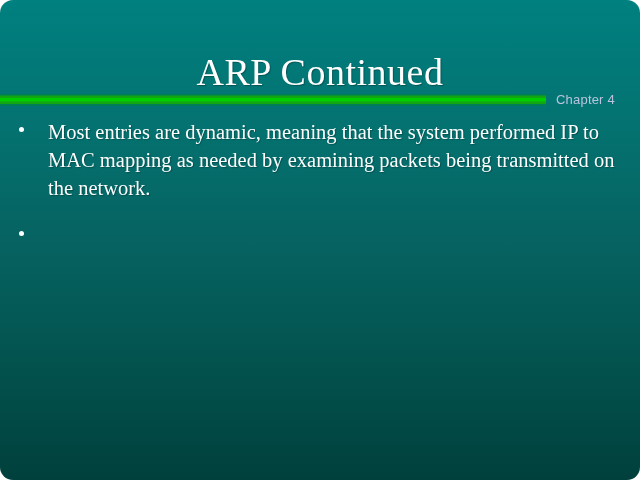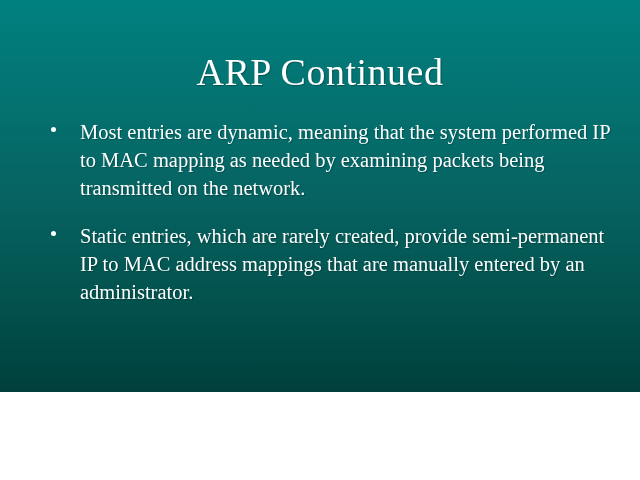"ARP Continued" #slide { border-radius: none -> 13px; height: 392px -> 480px }
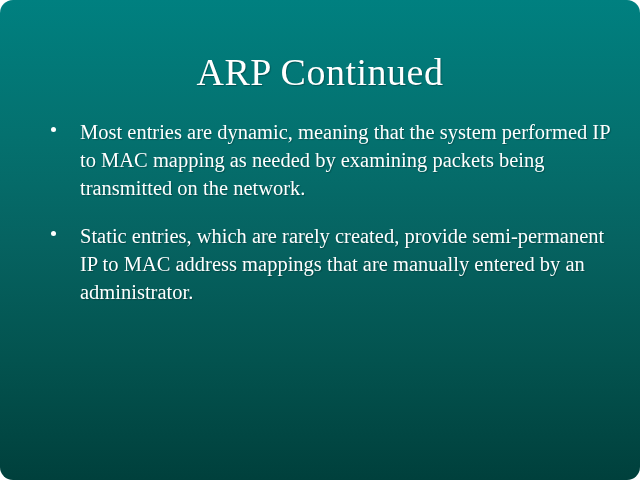"Chapter 4" div { html: none -> <div> <div></div> <div>Chapter 4</div> </div> }
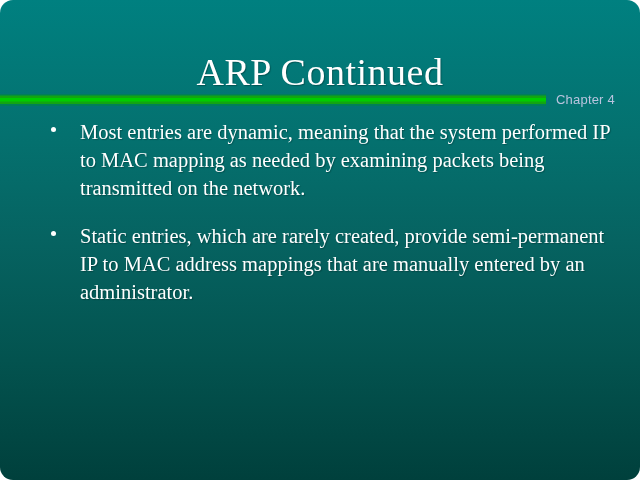"Most entries are dynamic, meaning" .bullet-item { margin-left: 32px -> none }
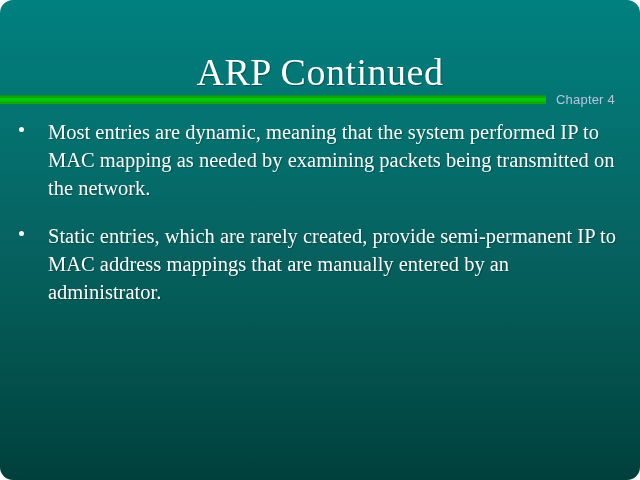"Static entries, which are rarely" span.bullet-text { html: <span>Static entries, which are rarely created, provide semi-permanent IP to MAC address mappings that are manually entered by an administrator.</span> -> none }
